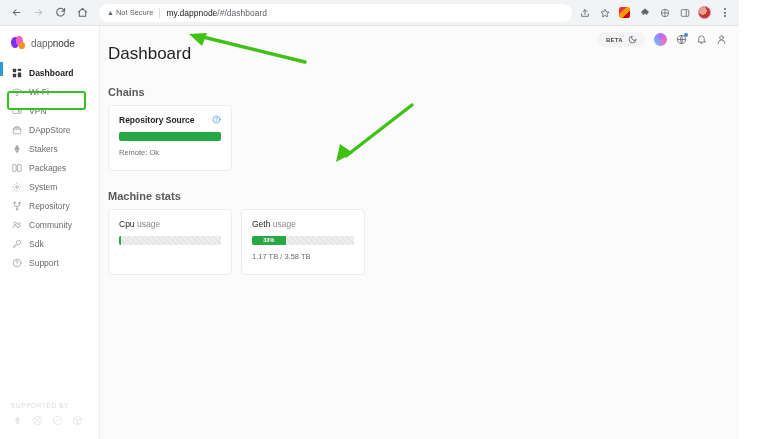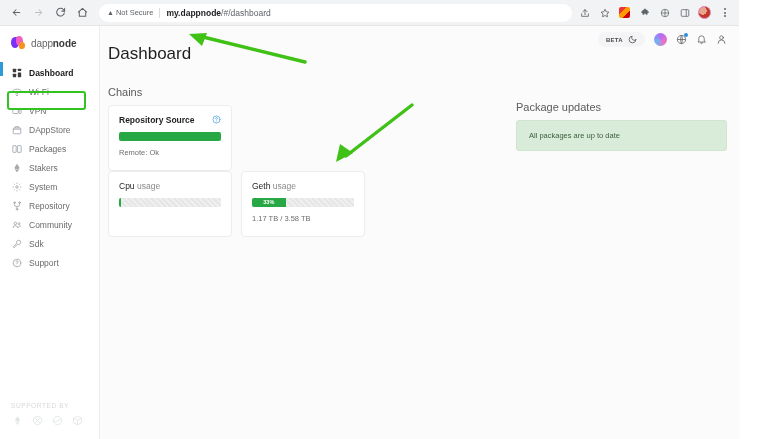"my.dappnode" .url b { font-weight: 700 -> 400 }
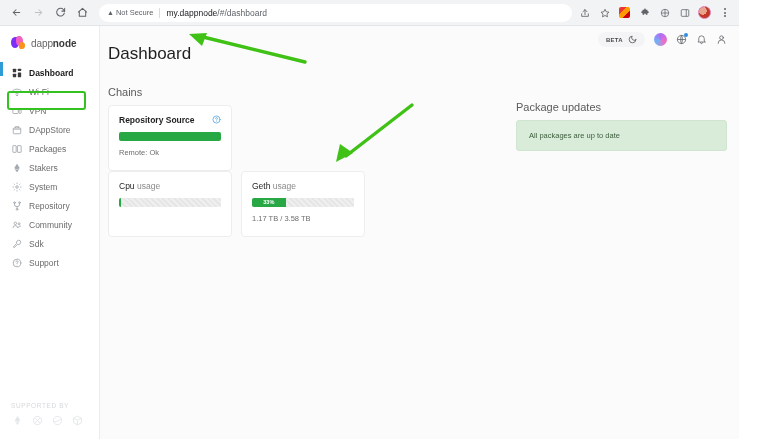"node" .brand-text b { font-weight: 700 -> 400 }
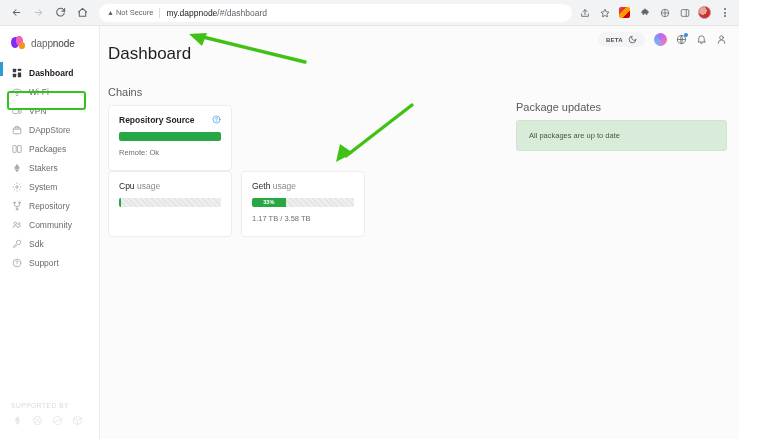"Chains" h2.section { font-weight: 400 -> 700 }
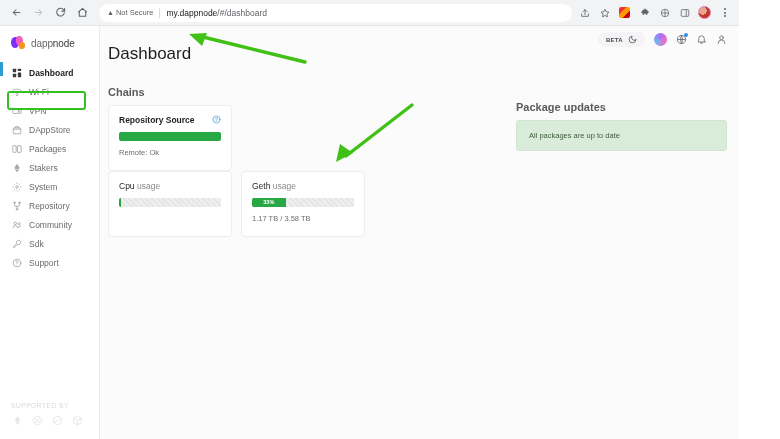"Package updates" div.col-right { html: <div> <div></div> <h2>Package updates</h2> <div> <span>All packages are up to date</span> </div> </div> -> none }
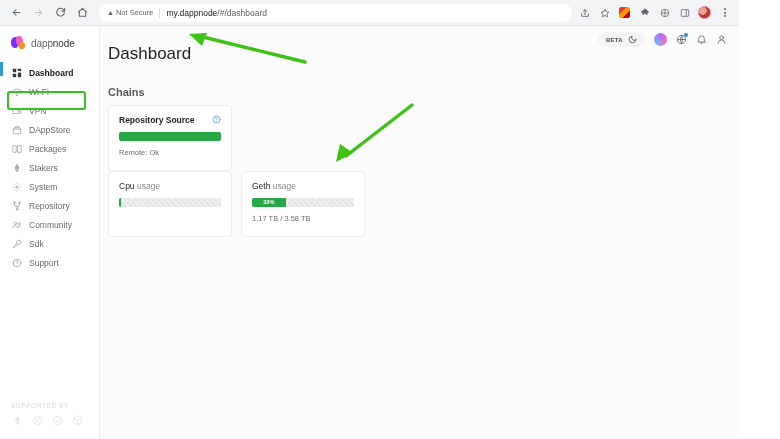"Packages" div.nav-item { order: before "Stakers" -> after "Stakers" }
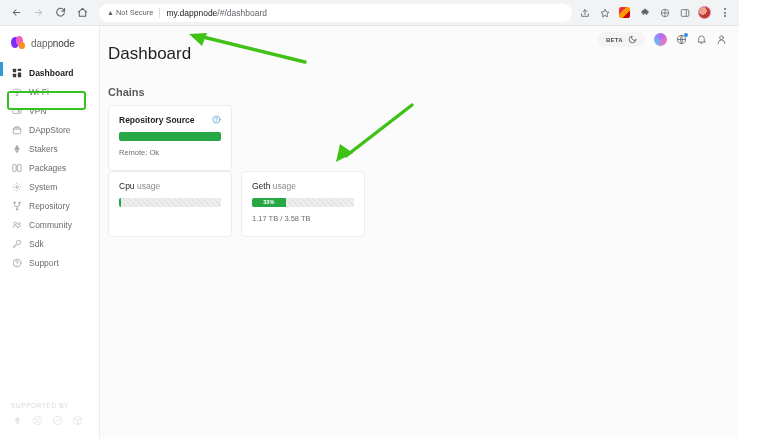"Machine stats" h2.section { html: none -> <h2>Machine stats</h2> }
